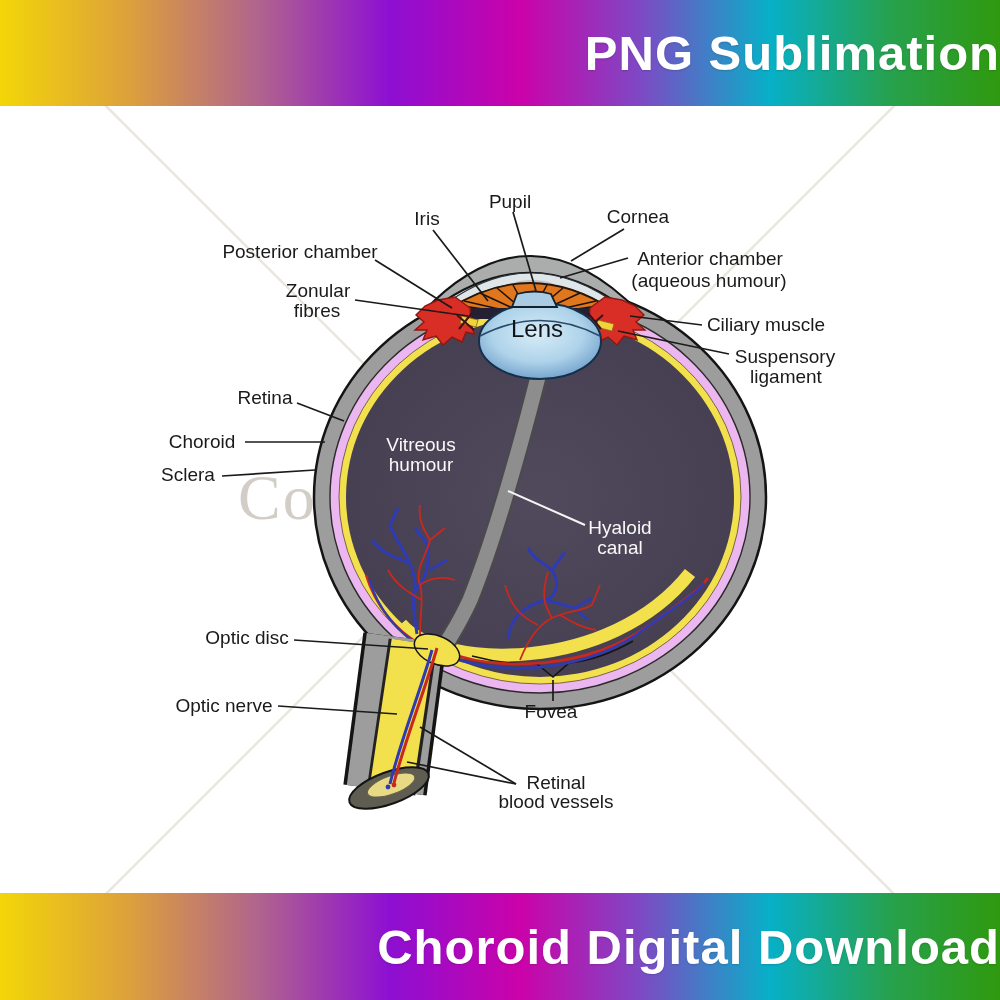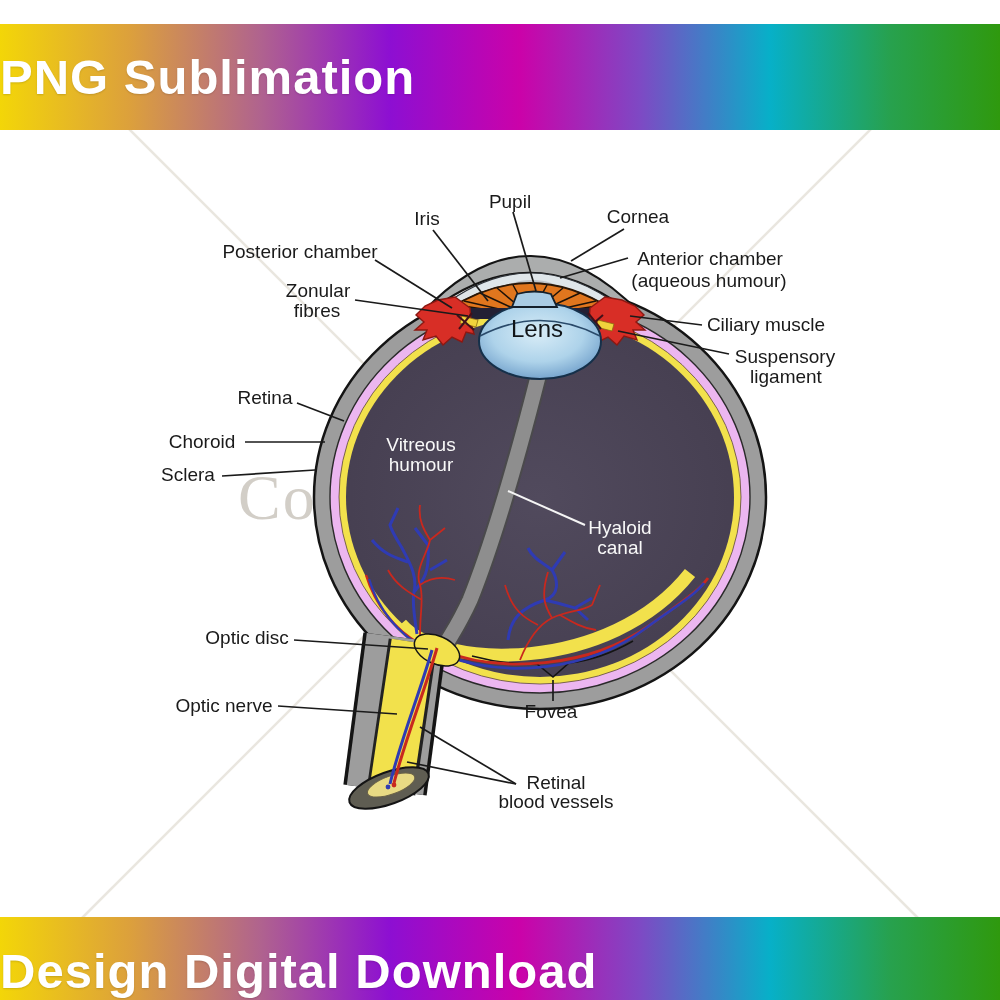"PNG Sublimation" .banner { justify-content: flex-start -> flex-end; margin-top: 24px -> none }
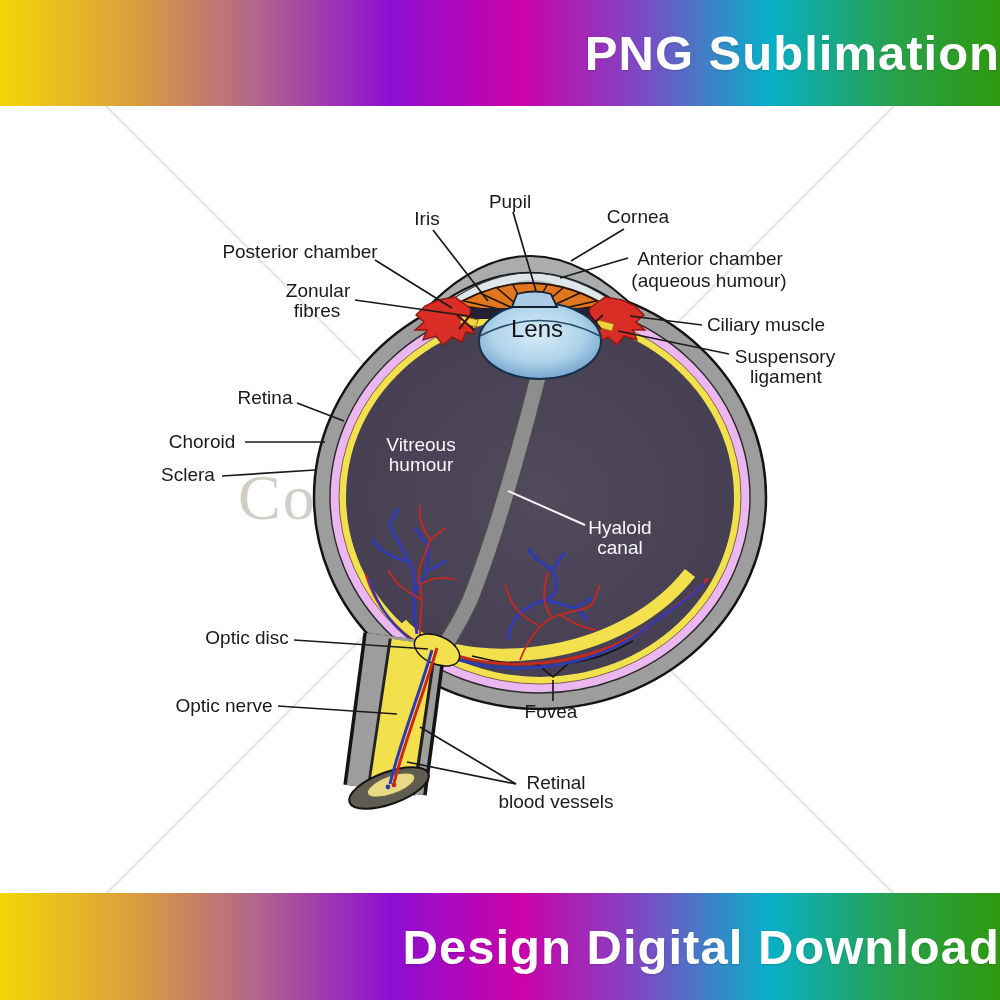"Design Digital Download" span { text: Design -> Choroid }
